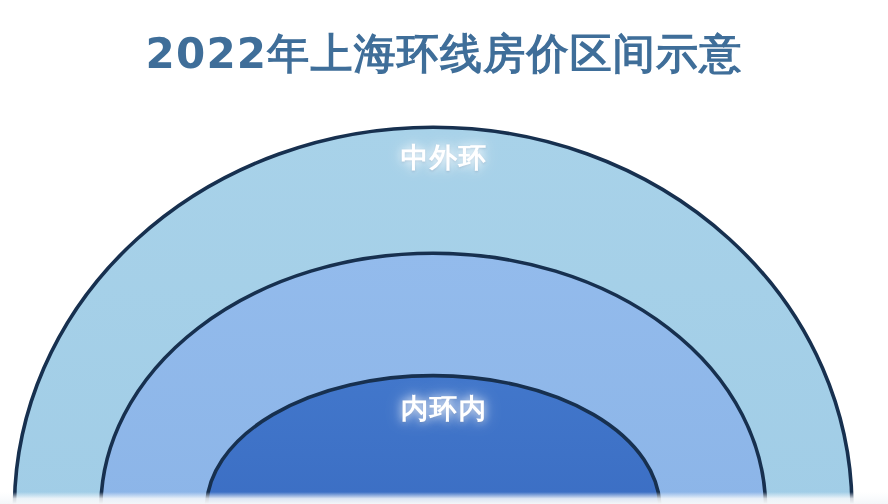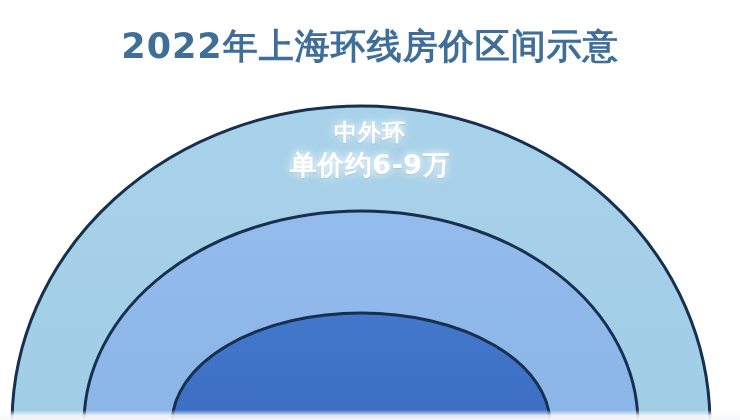"单价约6-9万" span.ring-price { html: <span>单价约6-9万</span> -> none }
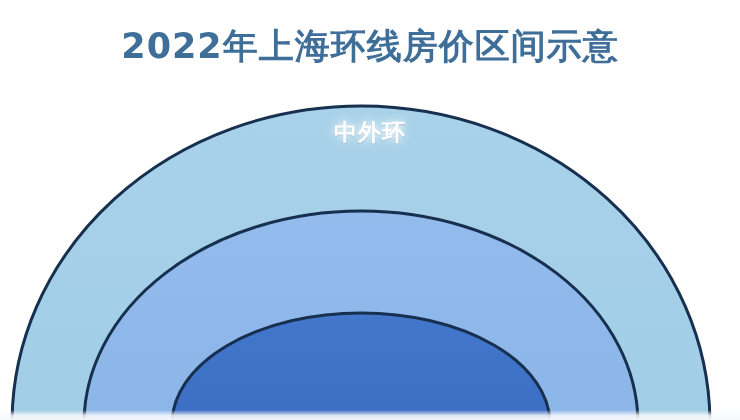"内环内" span.ring-name { html: none -> <span>内环内</span> }
